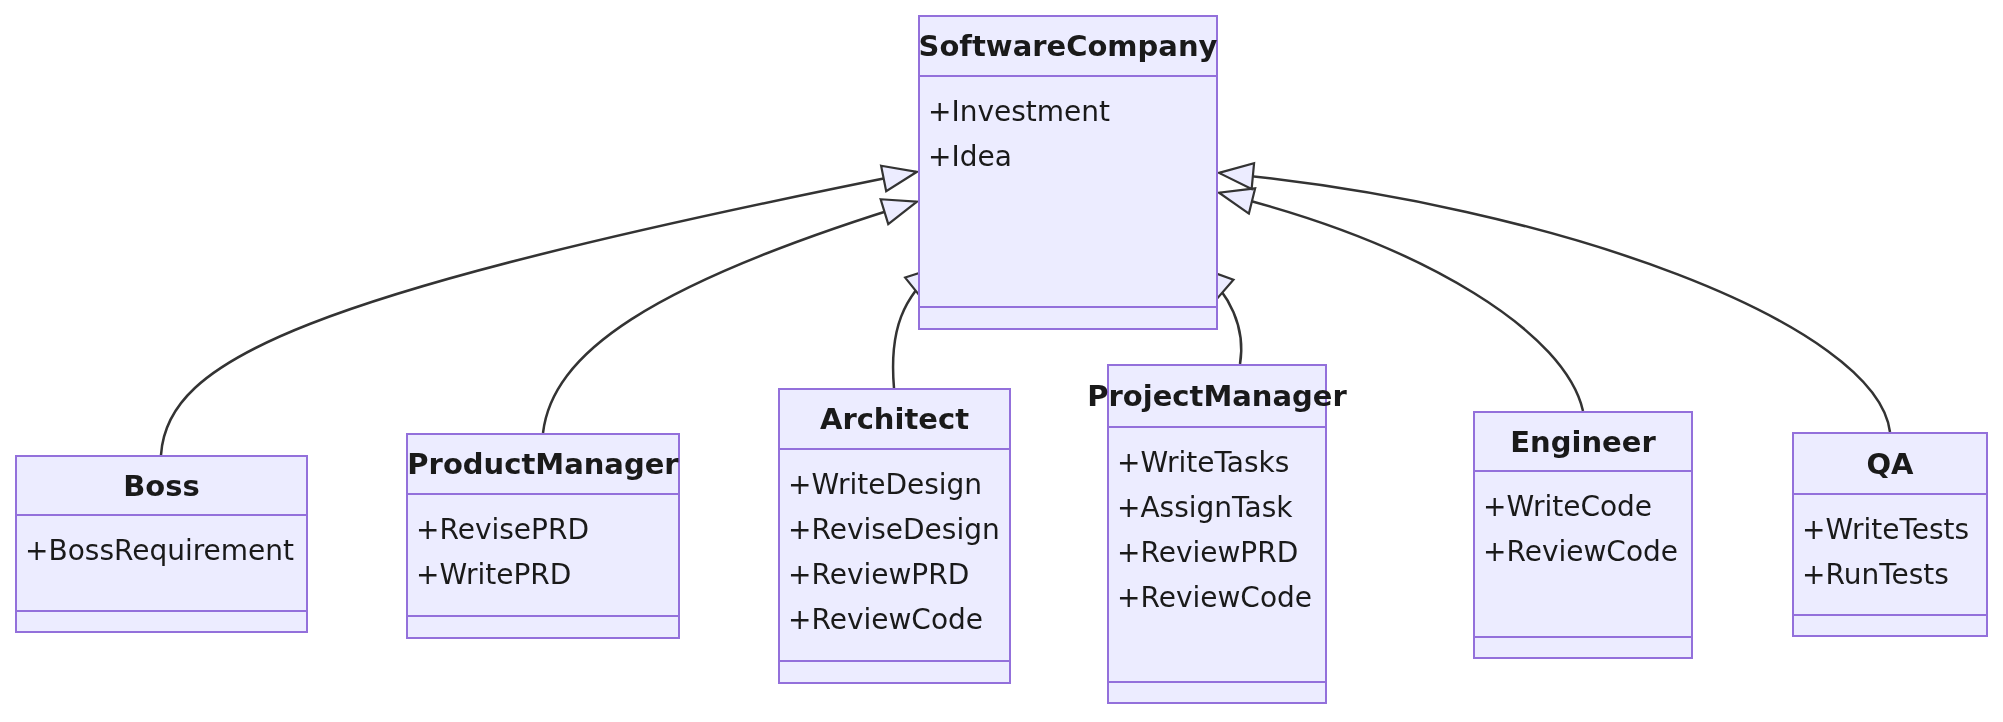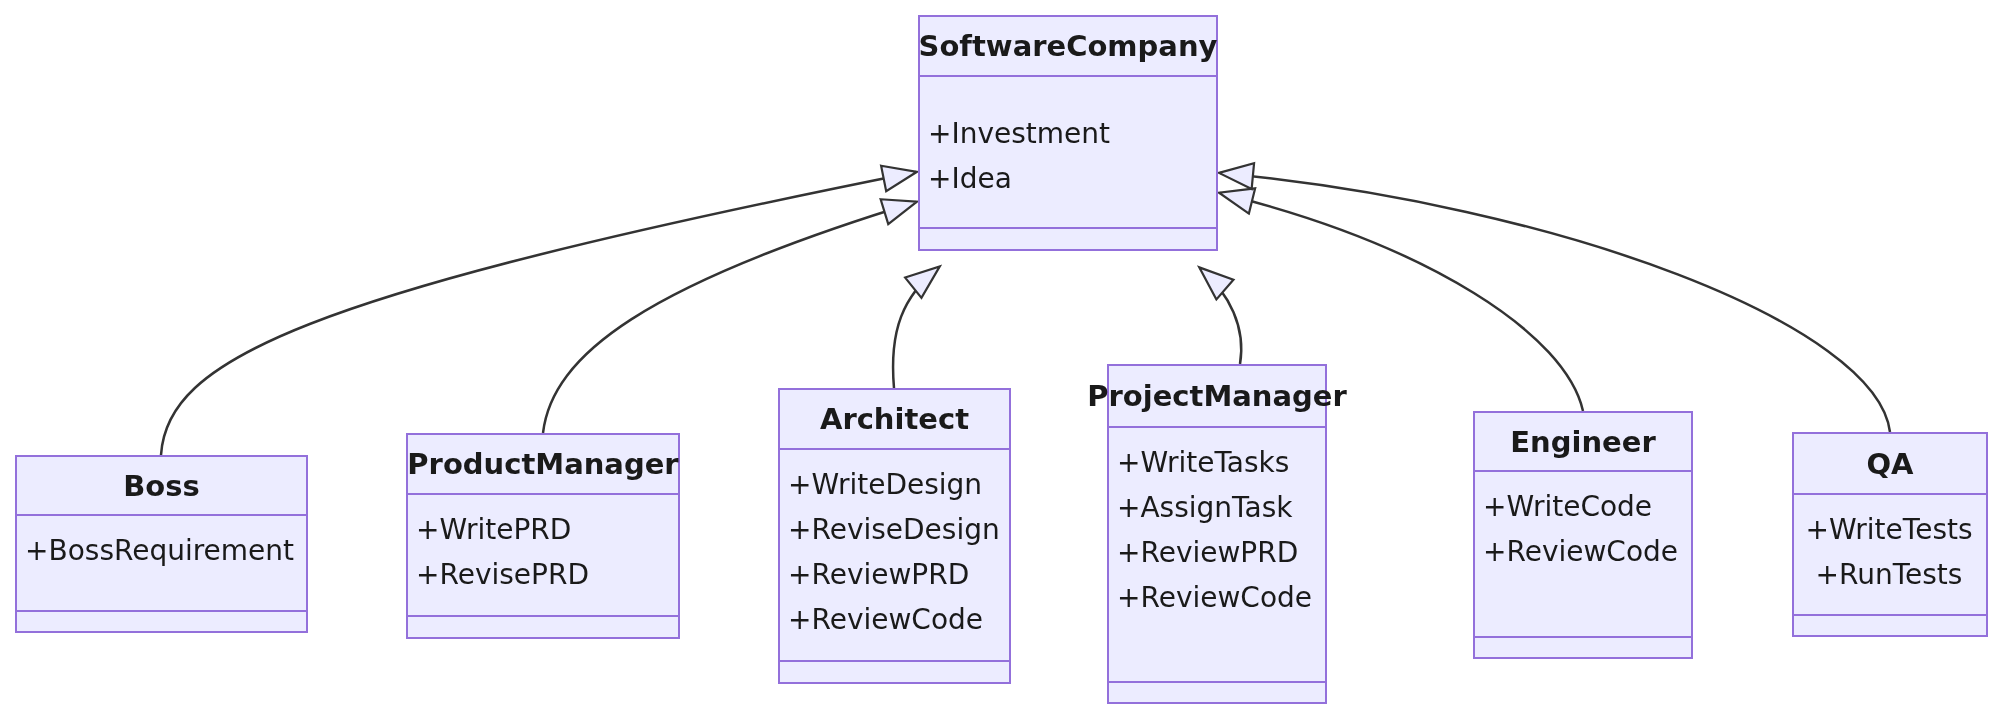"SoftwareCompany" div.class-box { gap: 22px -> none; height: 236px -> 315px }
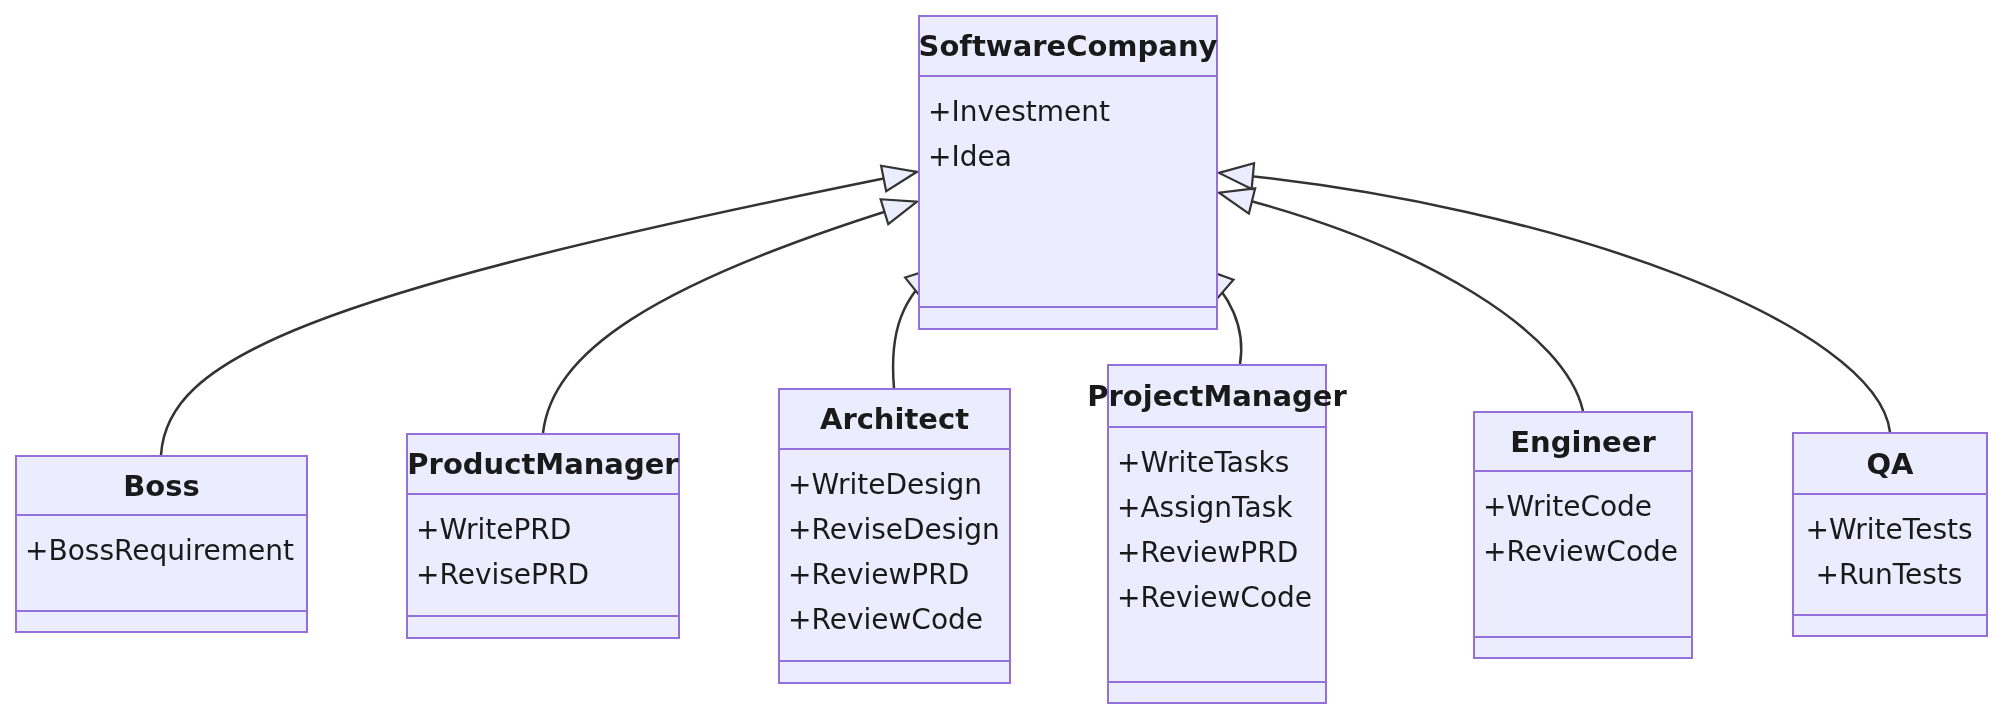"QA" div.class-box { text-align: center -> none }
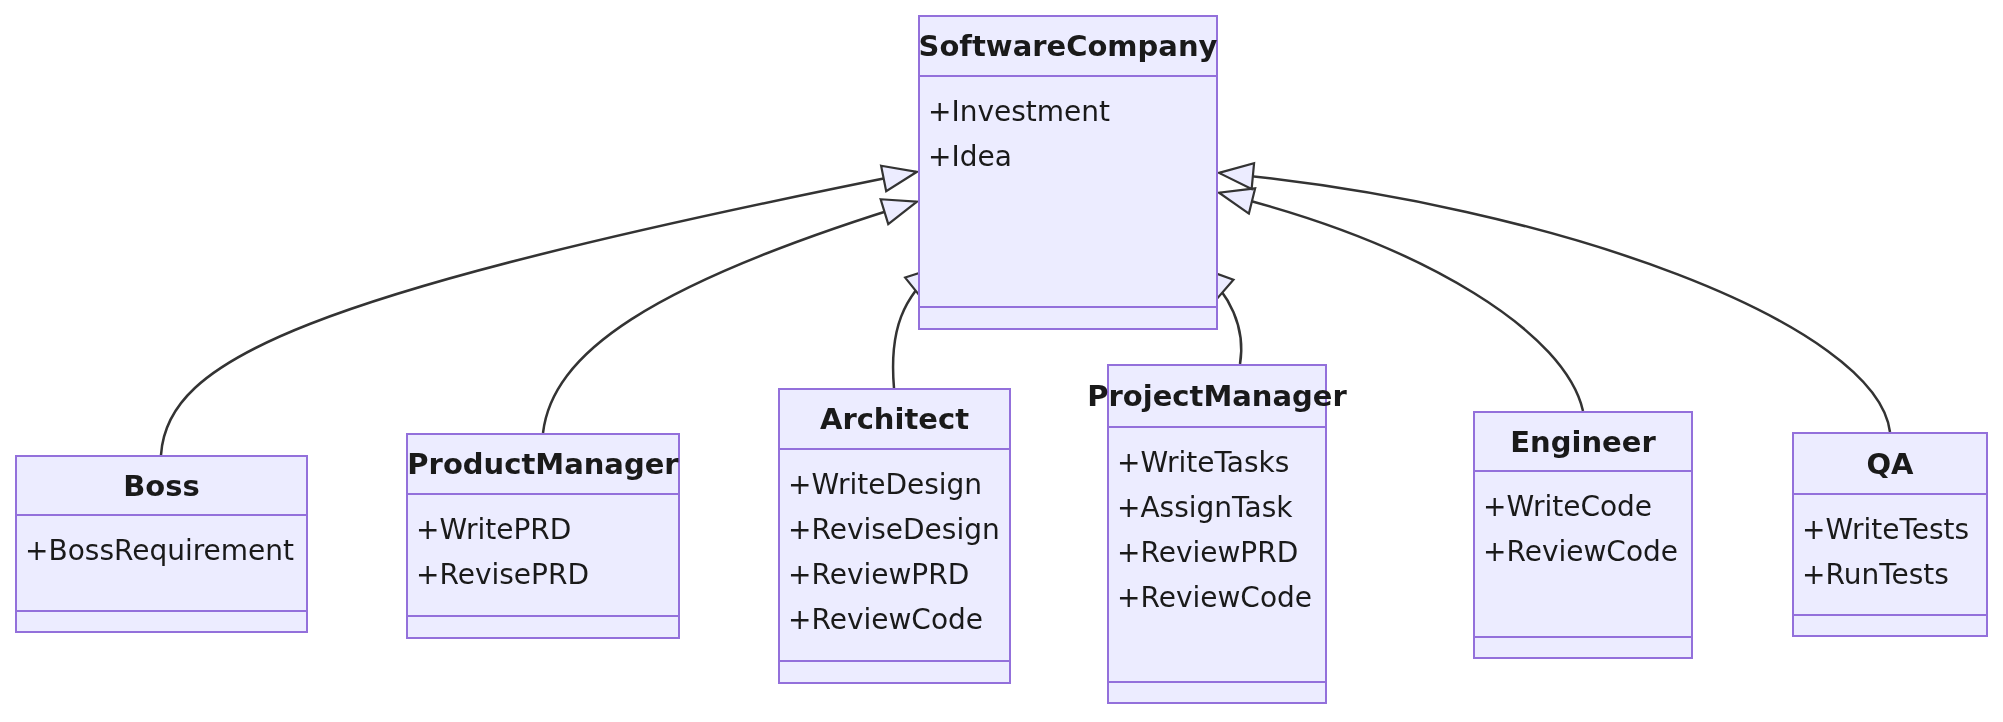"+WritePRD" div.member { order: before "+RevisePRD" -> after "+RevisePRD" }
